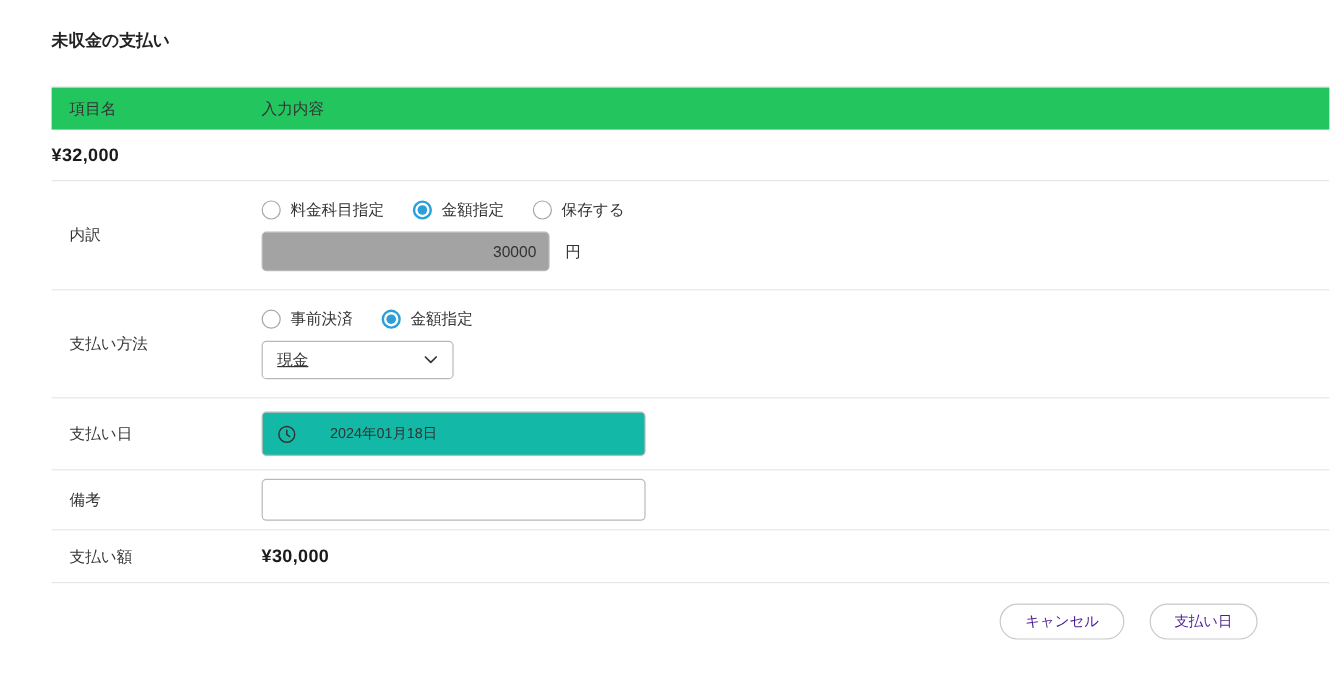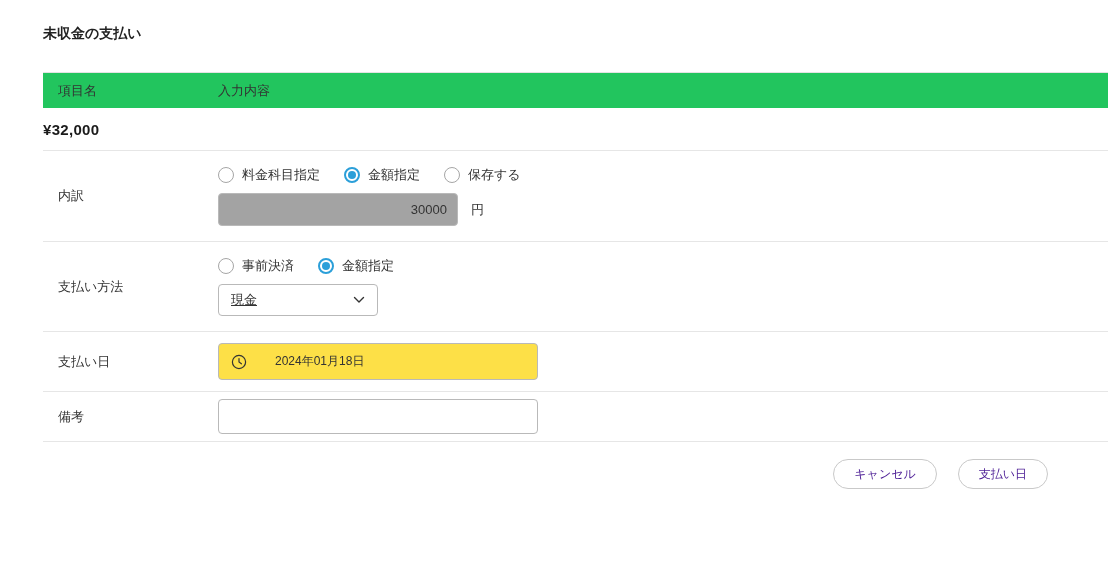"2024年01月18日" .date-input { background: #fde047 -> #14b8a6 }
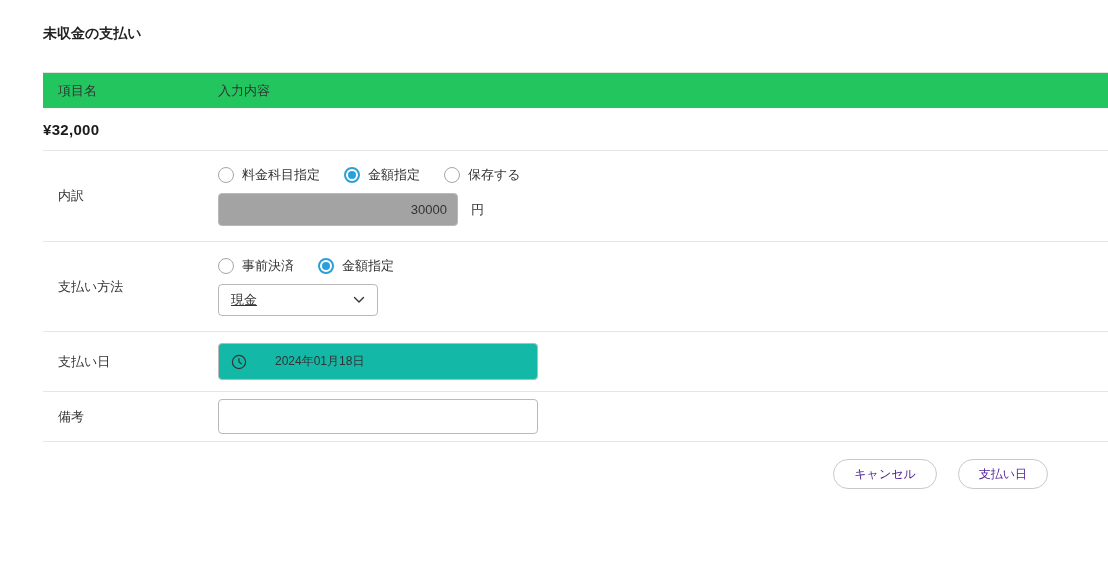"支払い額" div.row { html: none -> <div> <div>支払い額</div> <div>¥30,000</div> </div> }
